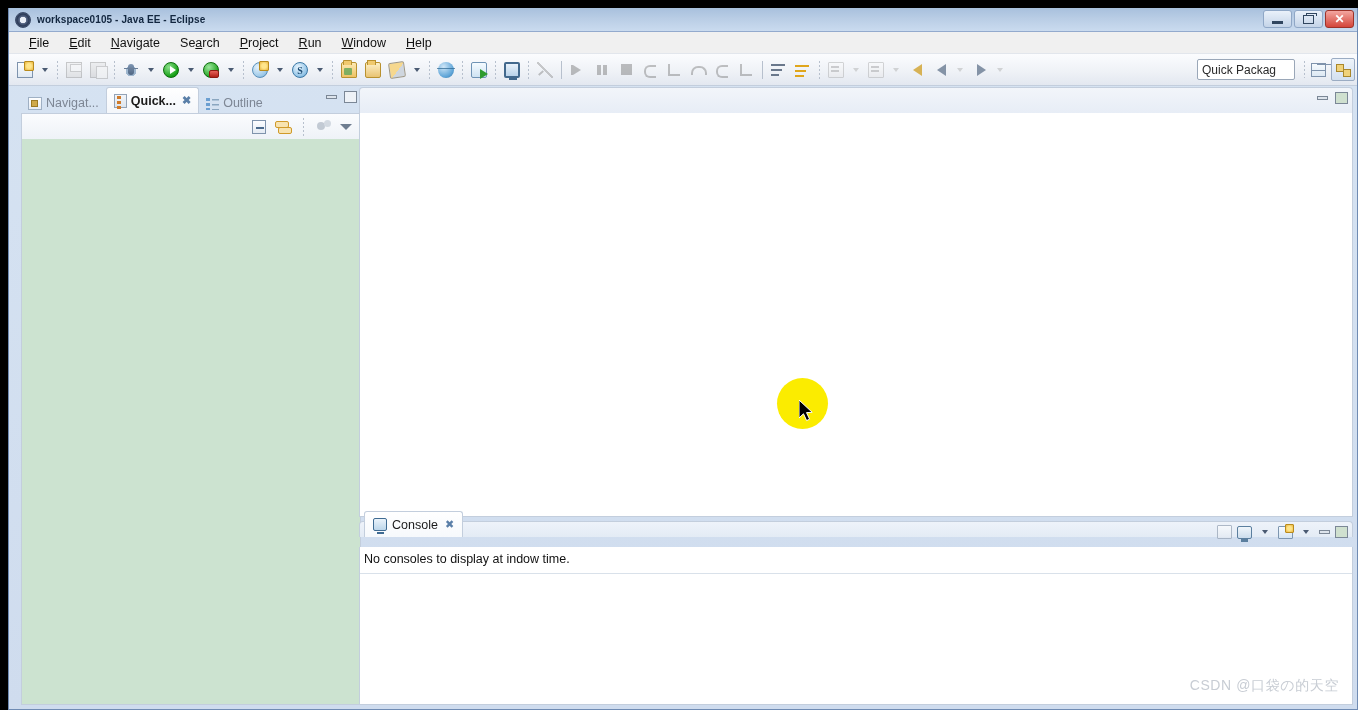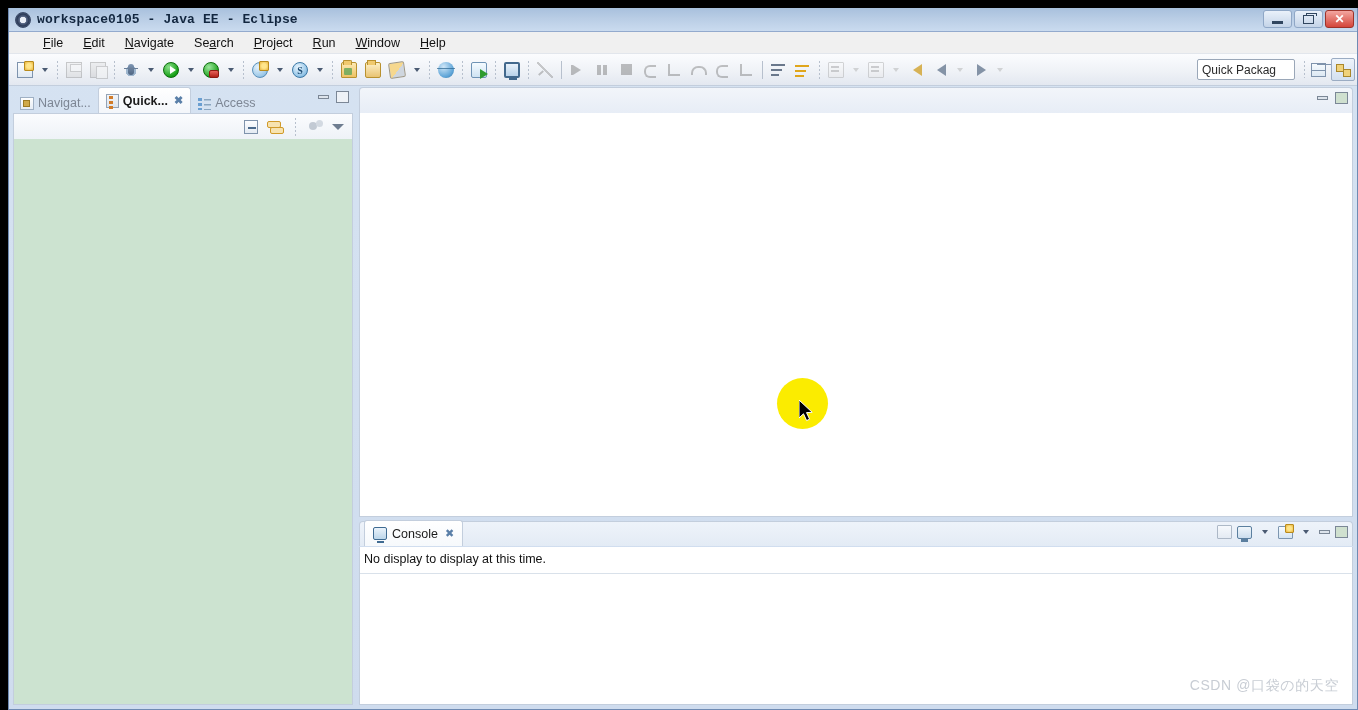"workspace0105 - Java EE -" .title-text { font-family: Liberation Mono, monospace -> none; font-size: 13px -> 10px }
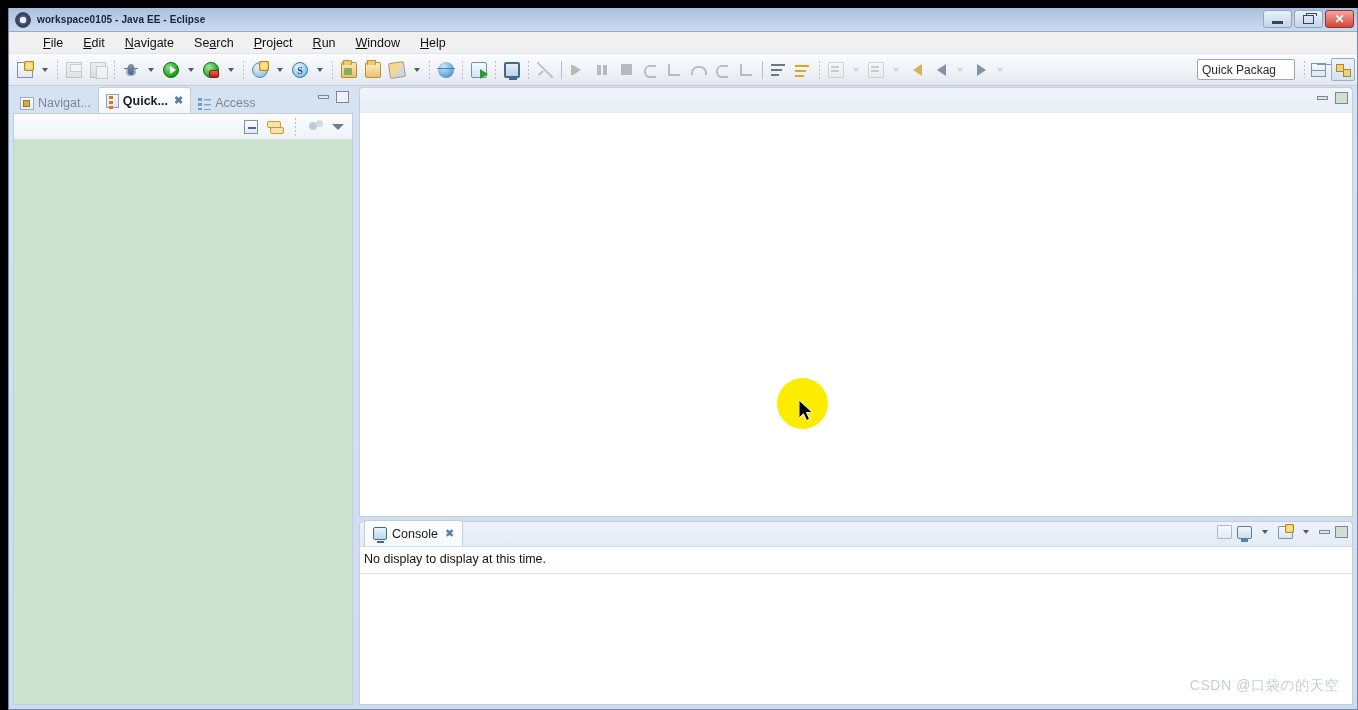"File" .menubar { padding-left: 24px -> 10px }
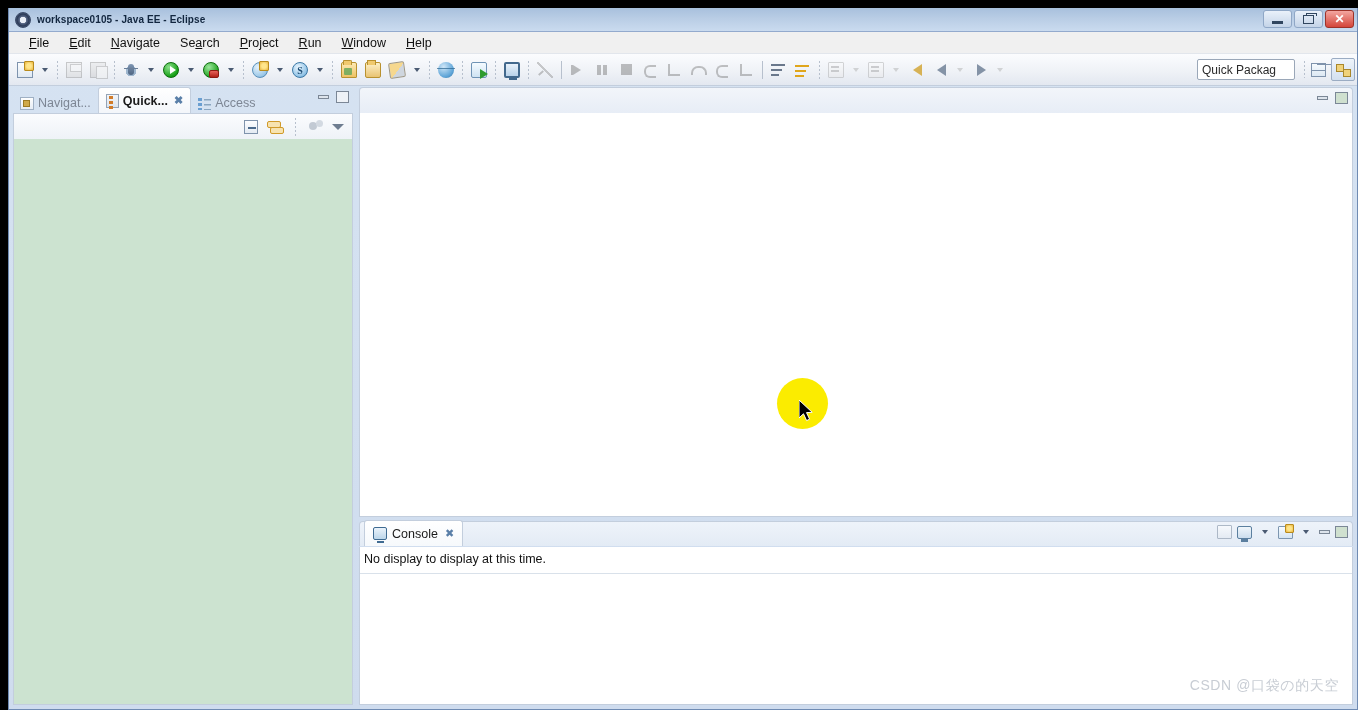"Navigat..." .leftview { left: 4px -> 12px }
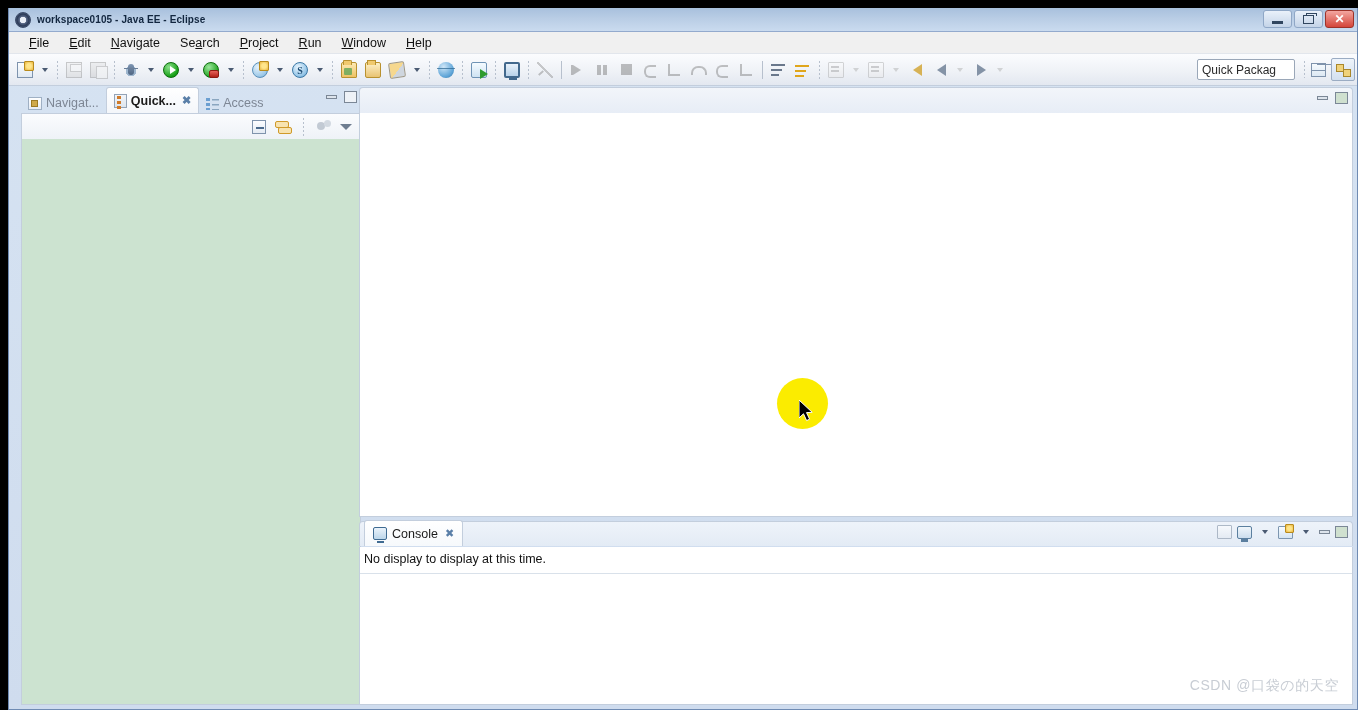"Access" span { text: Access -> Outline }
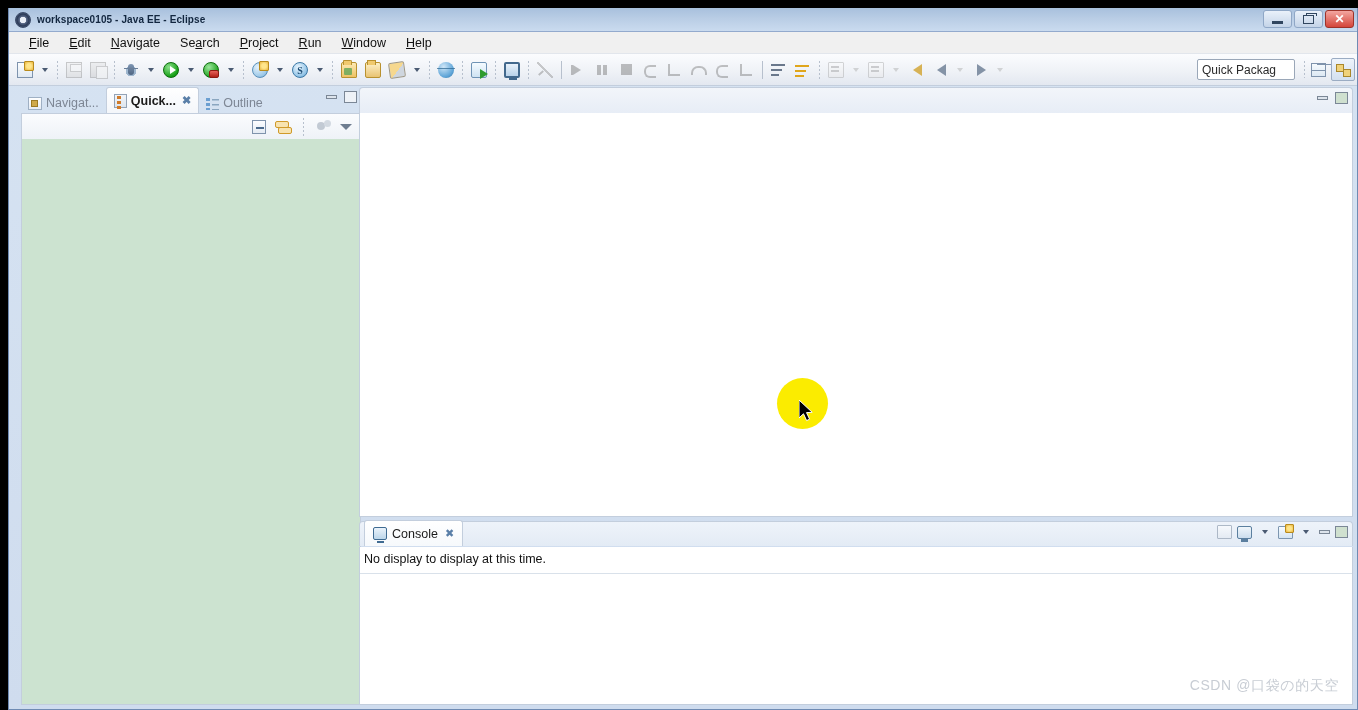"Console" .console-tabrow { height: 25px -> 16px }
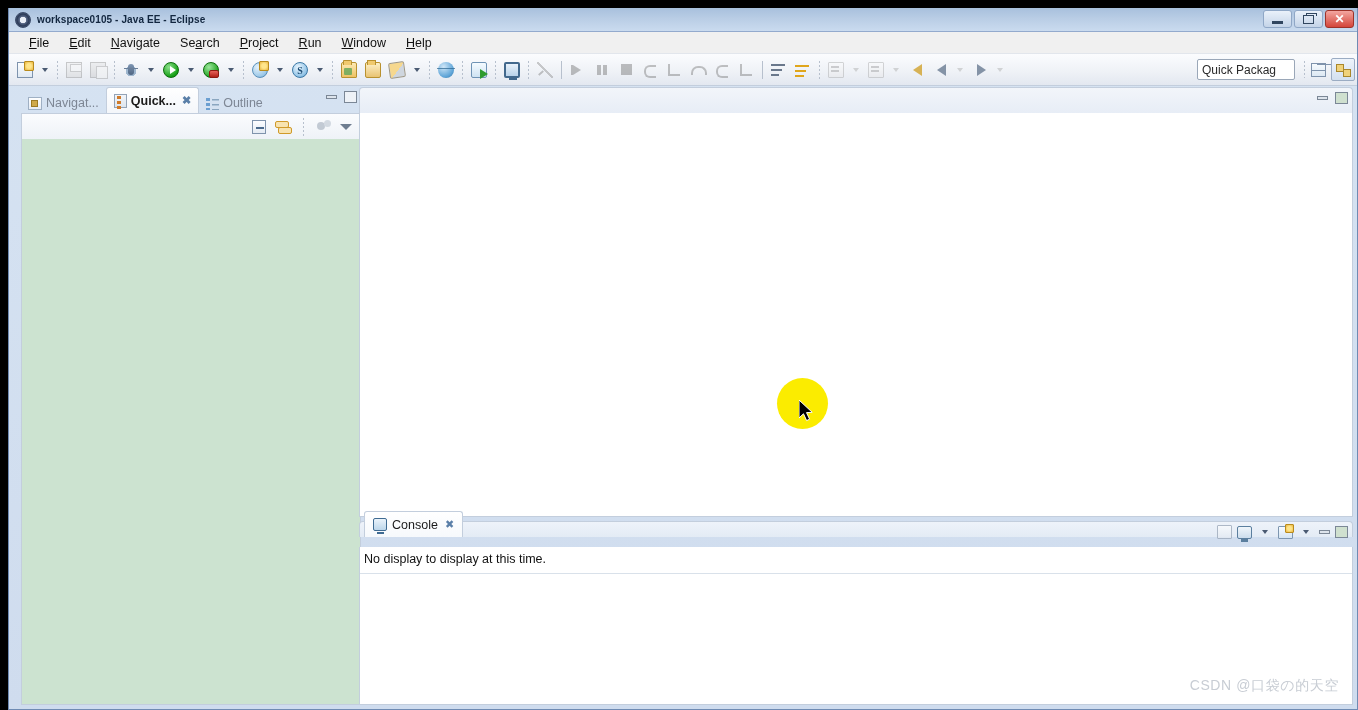"No display to display at" div.console-msg { text: display to display at this -> consoles to display at indow }
